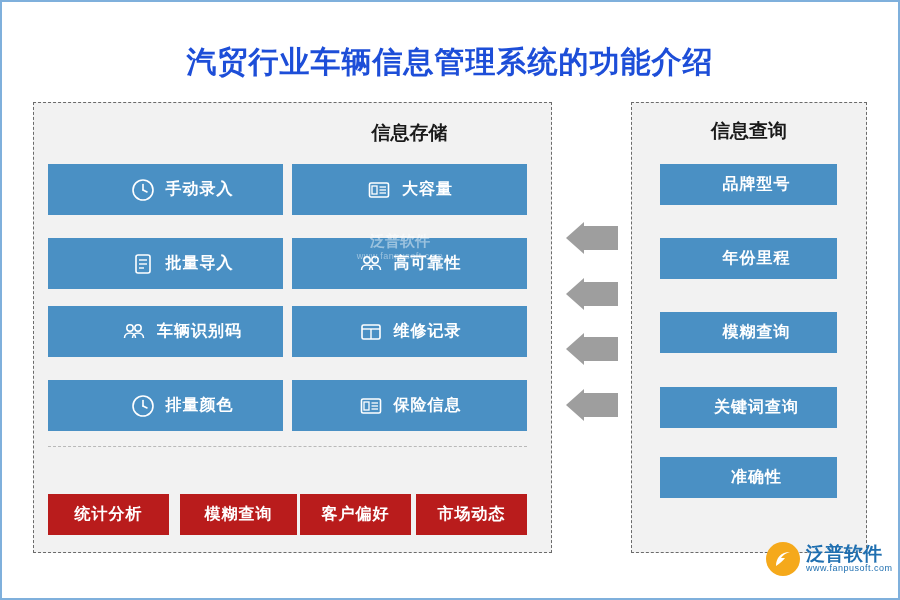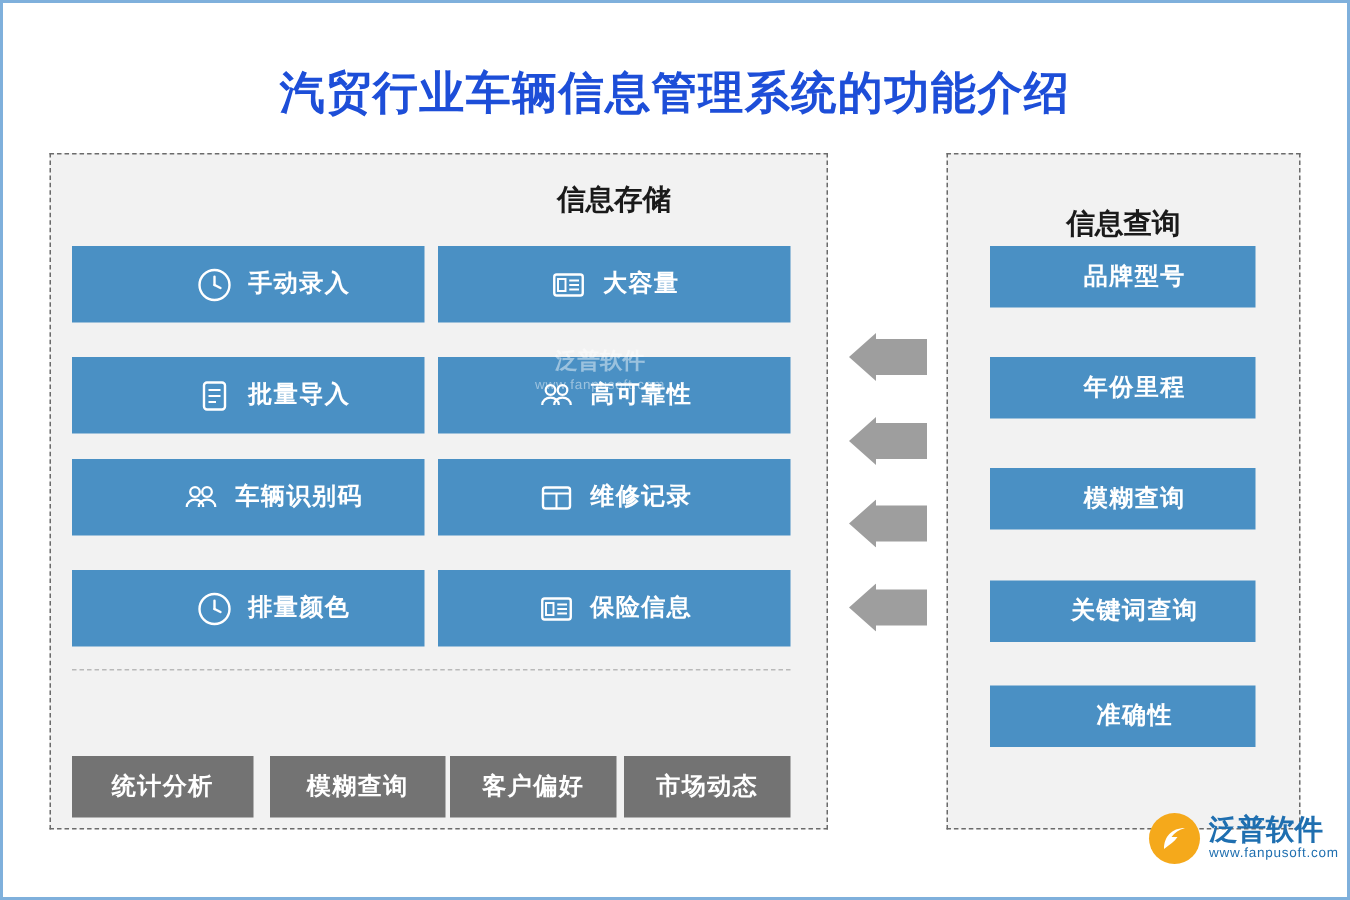"信息查询" #heading-query { top: 136px -> 118px }
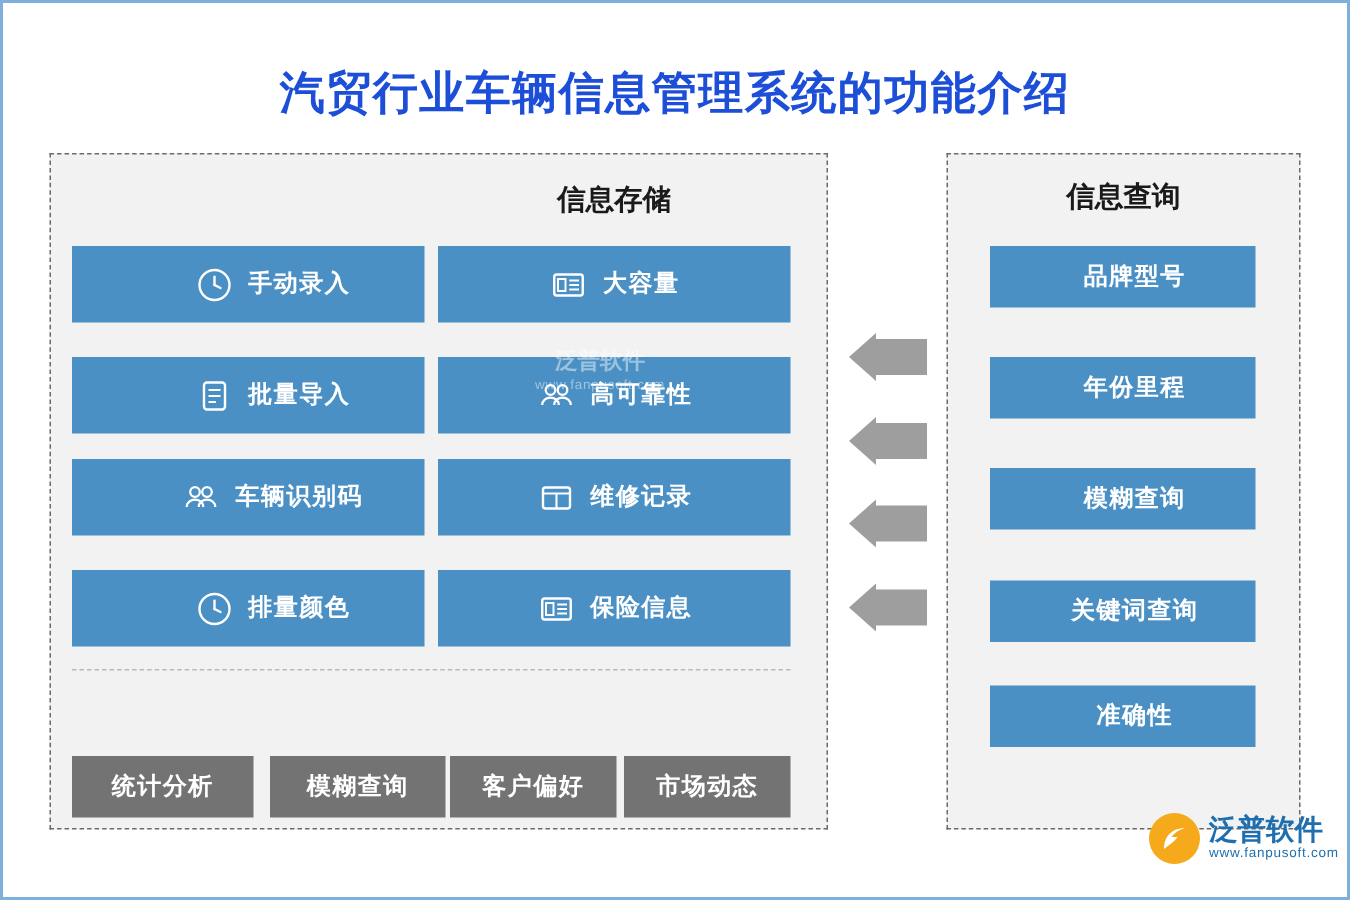"统计分析" .orange-box { background: #737373 -> #b91c1c; margin-top: 10px -> none }
